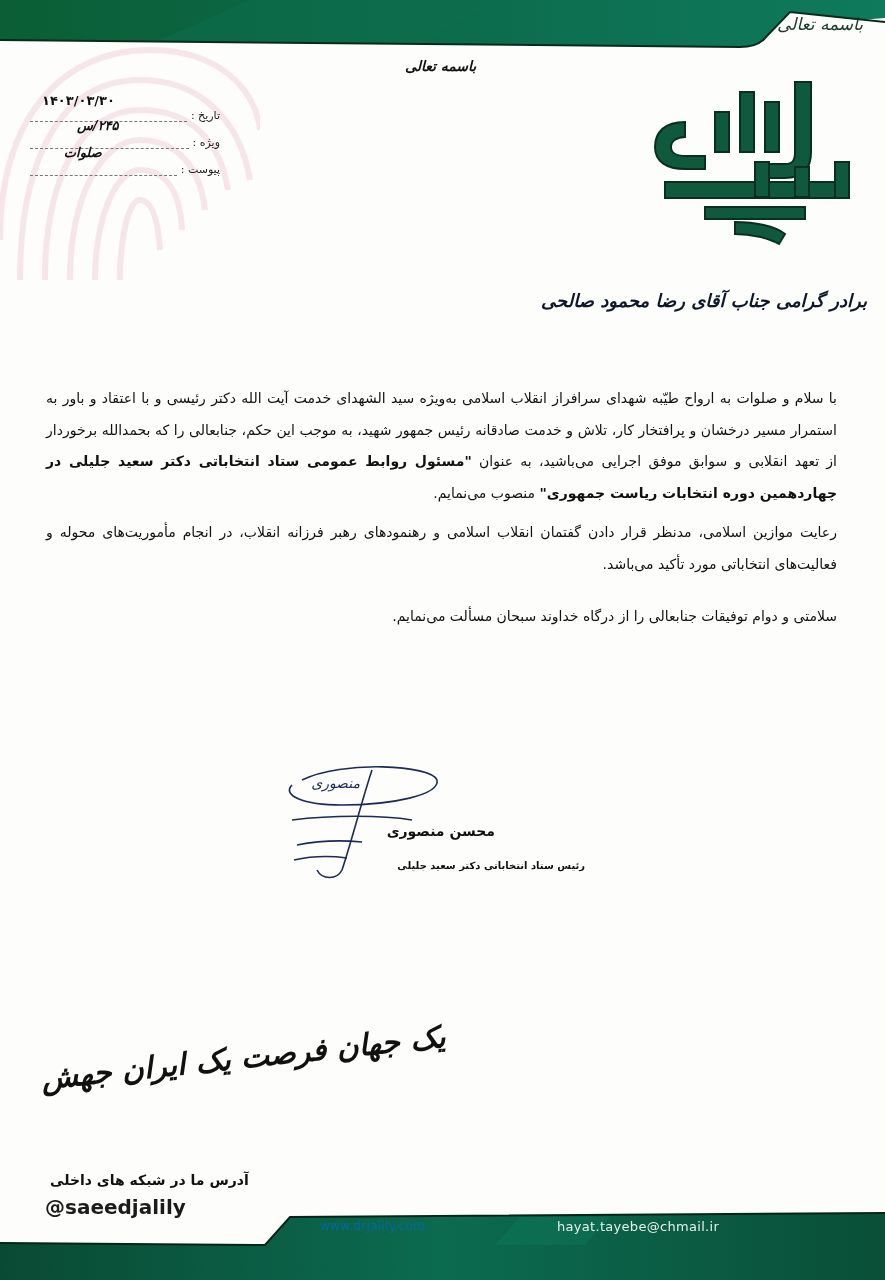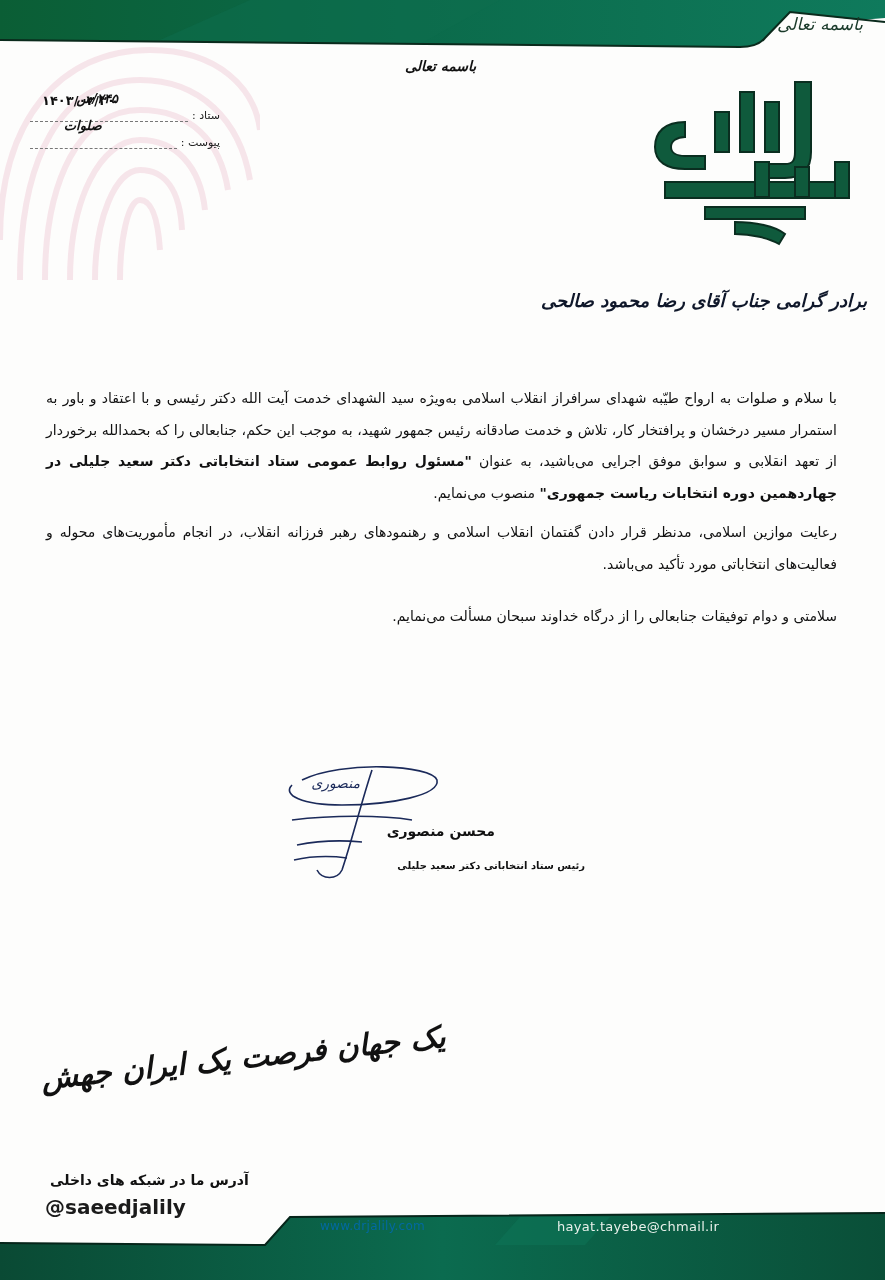"تاریخ :" div.meta-row { html: none -> <div> <span>تاریخ :</span> <span></span> </div> }
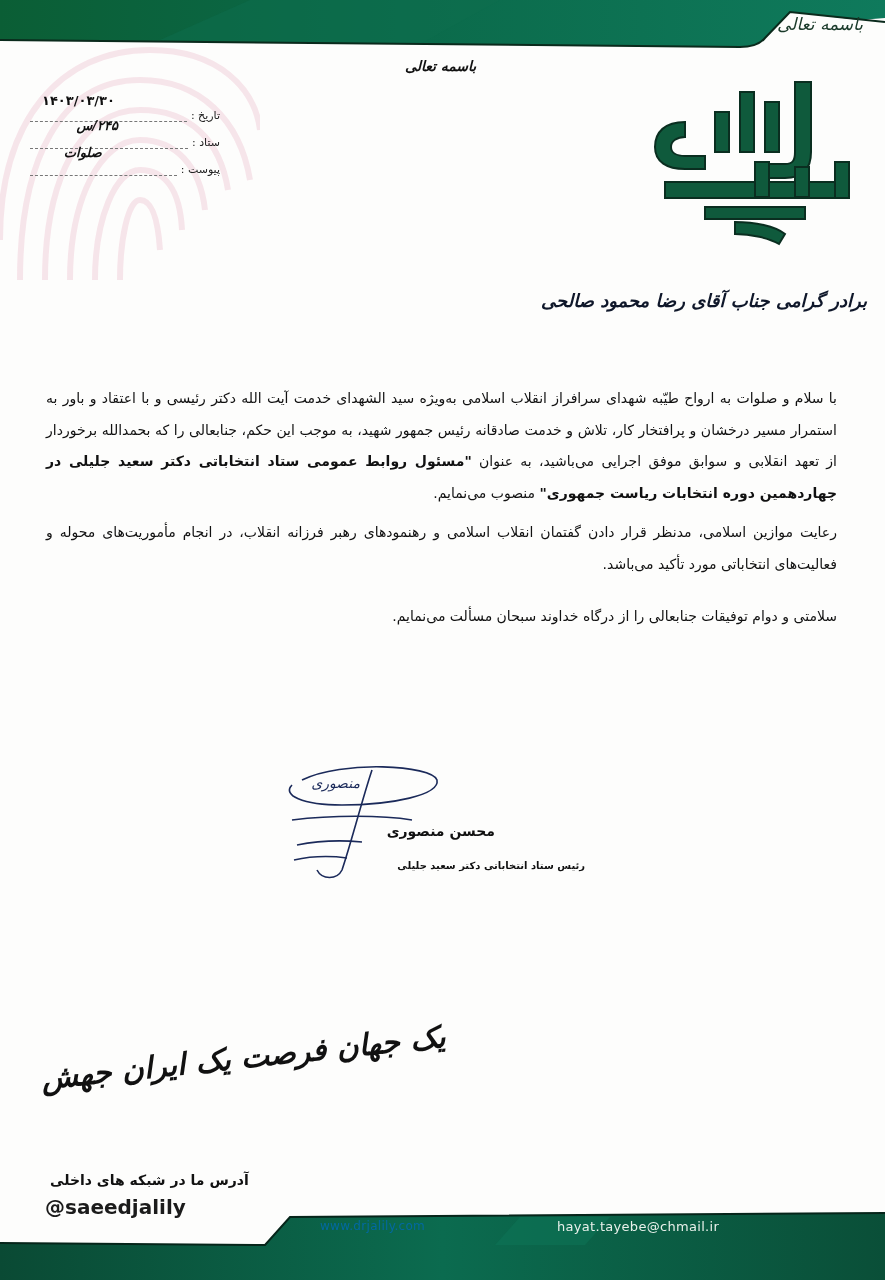"ستاد :" span.meta-label { text: ستاد -> ویژه }
